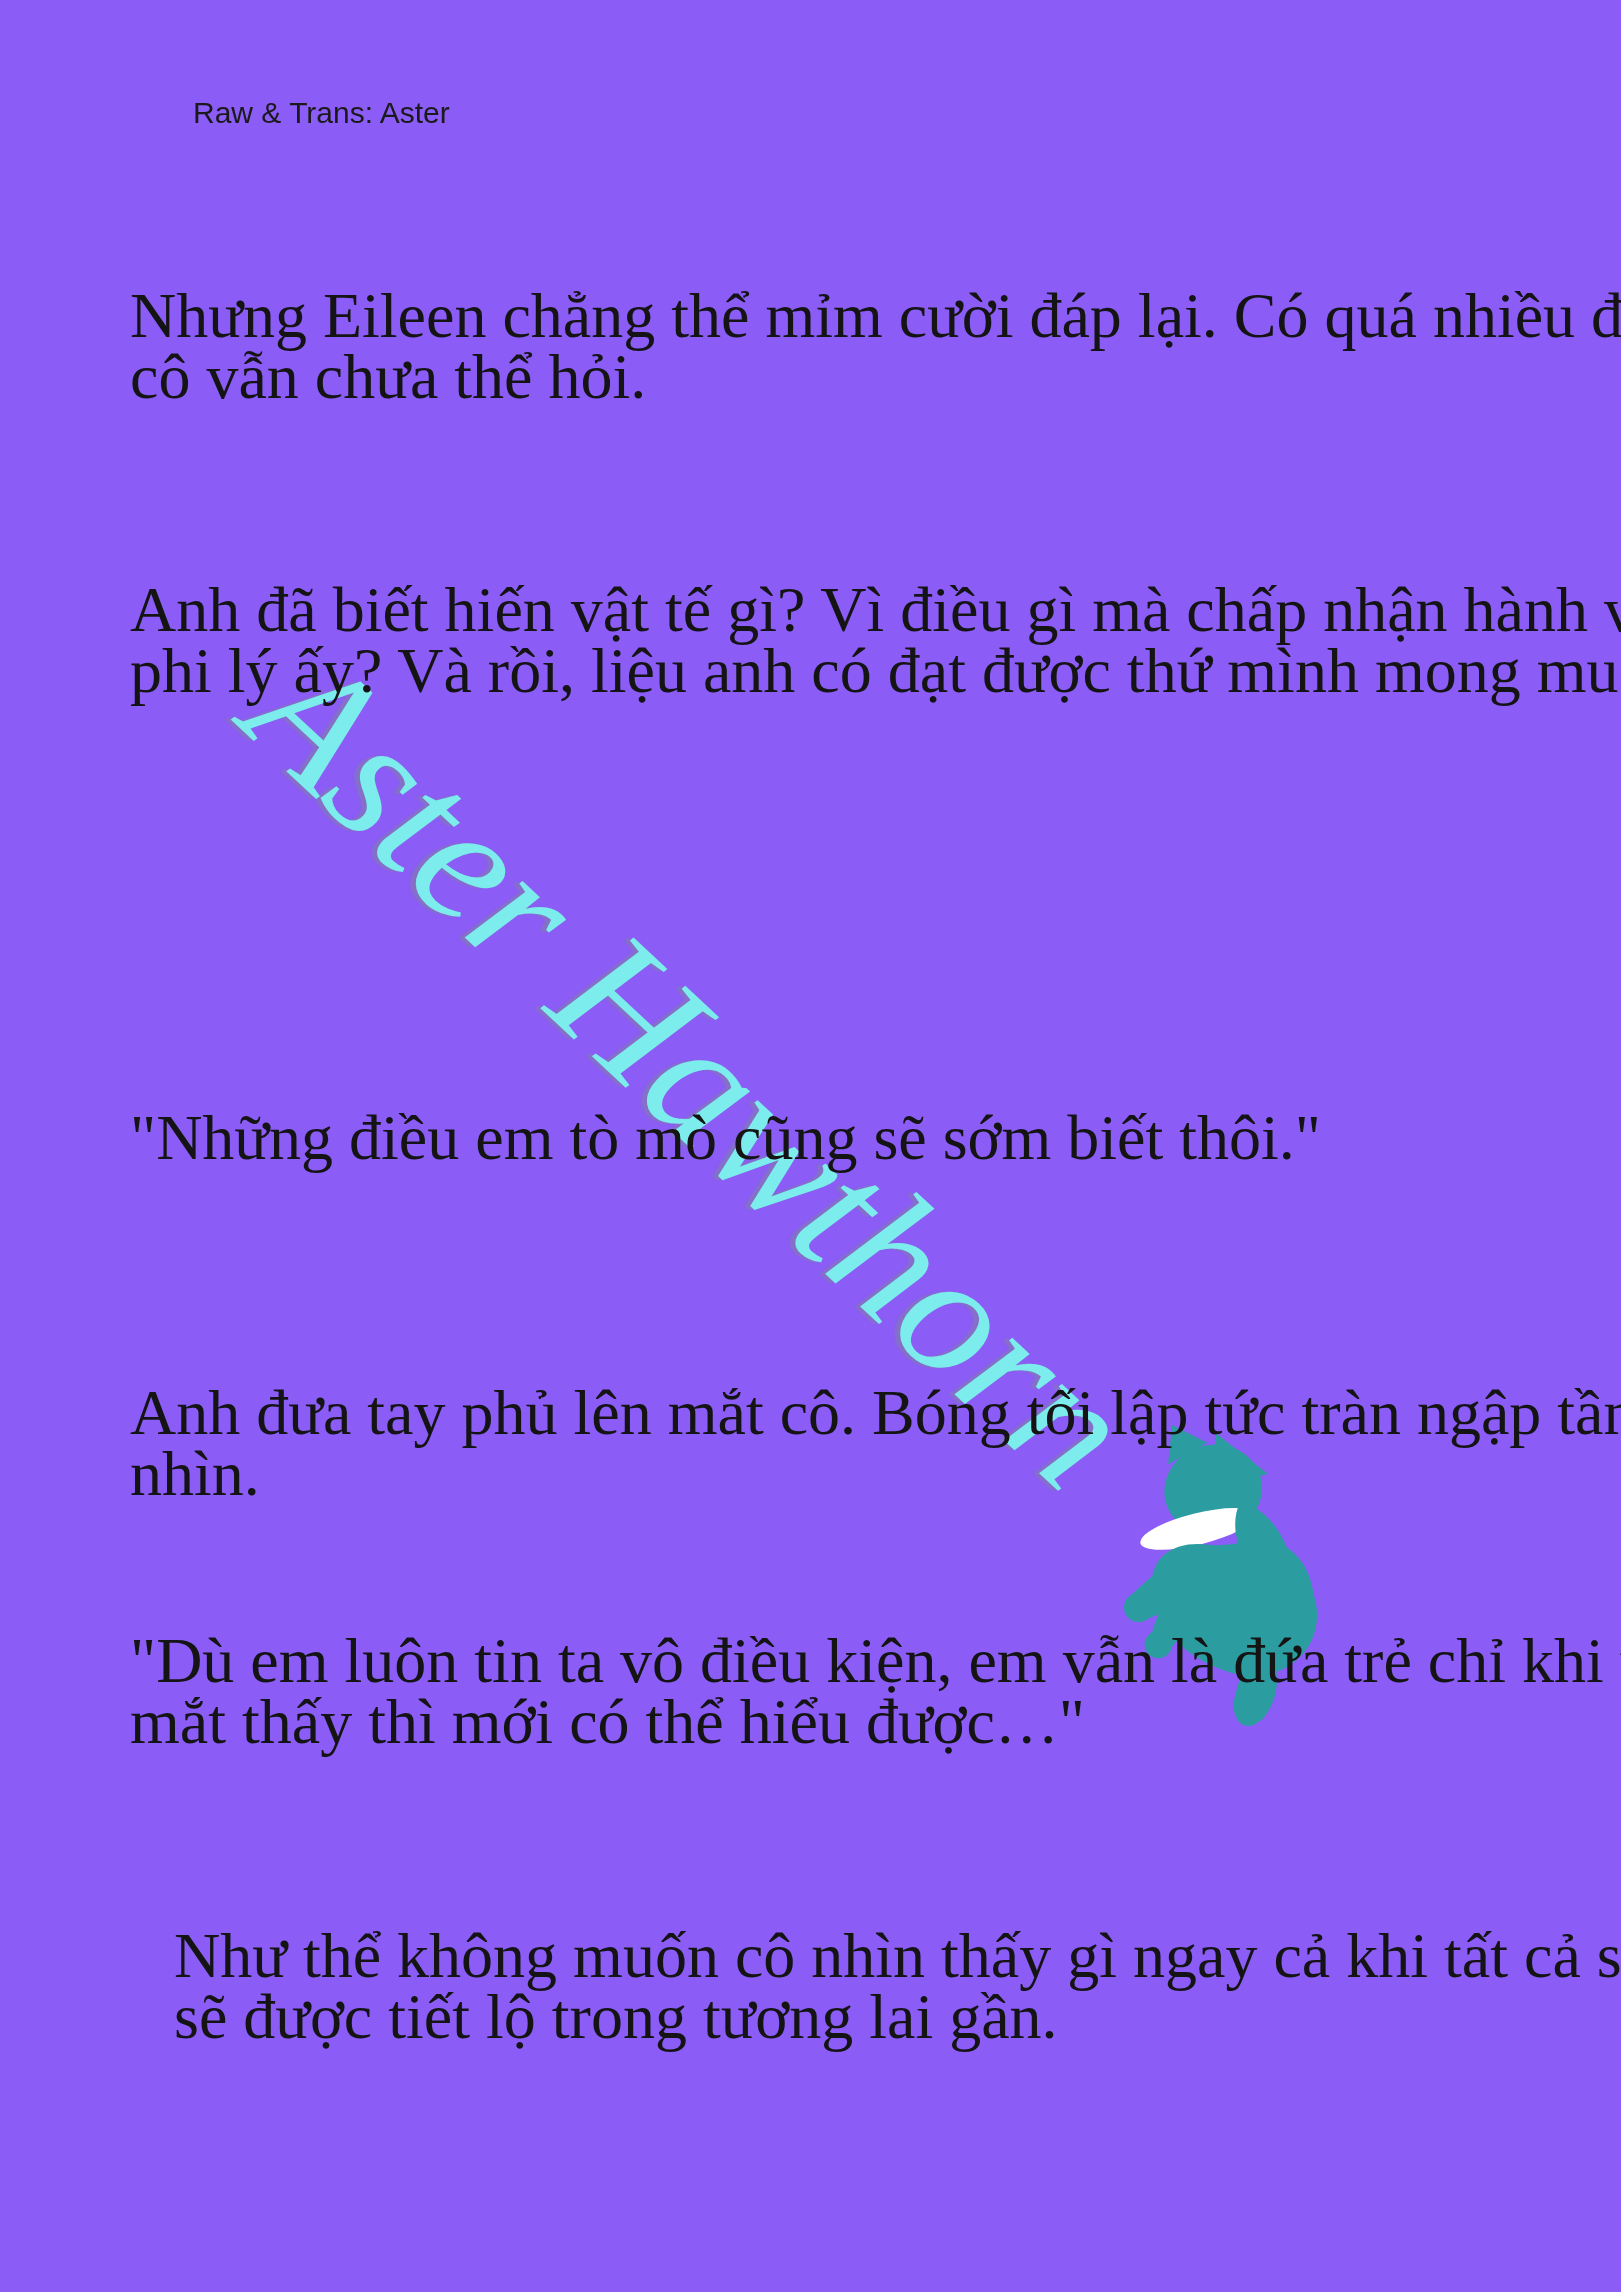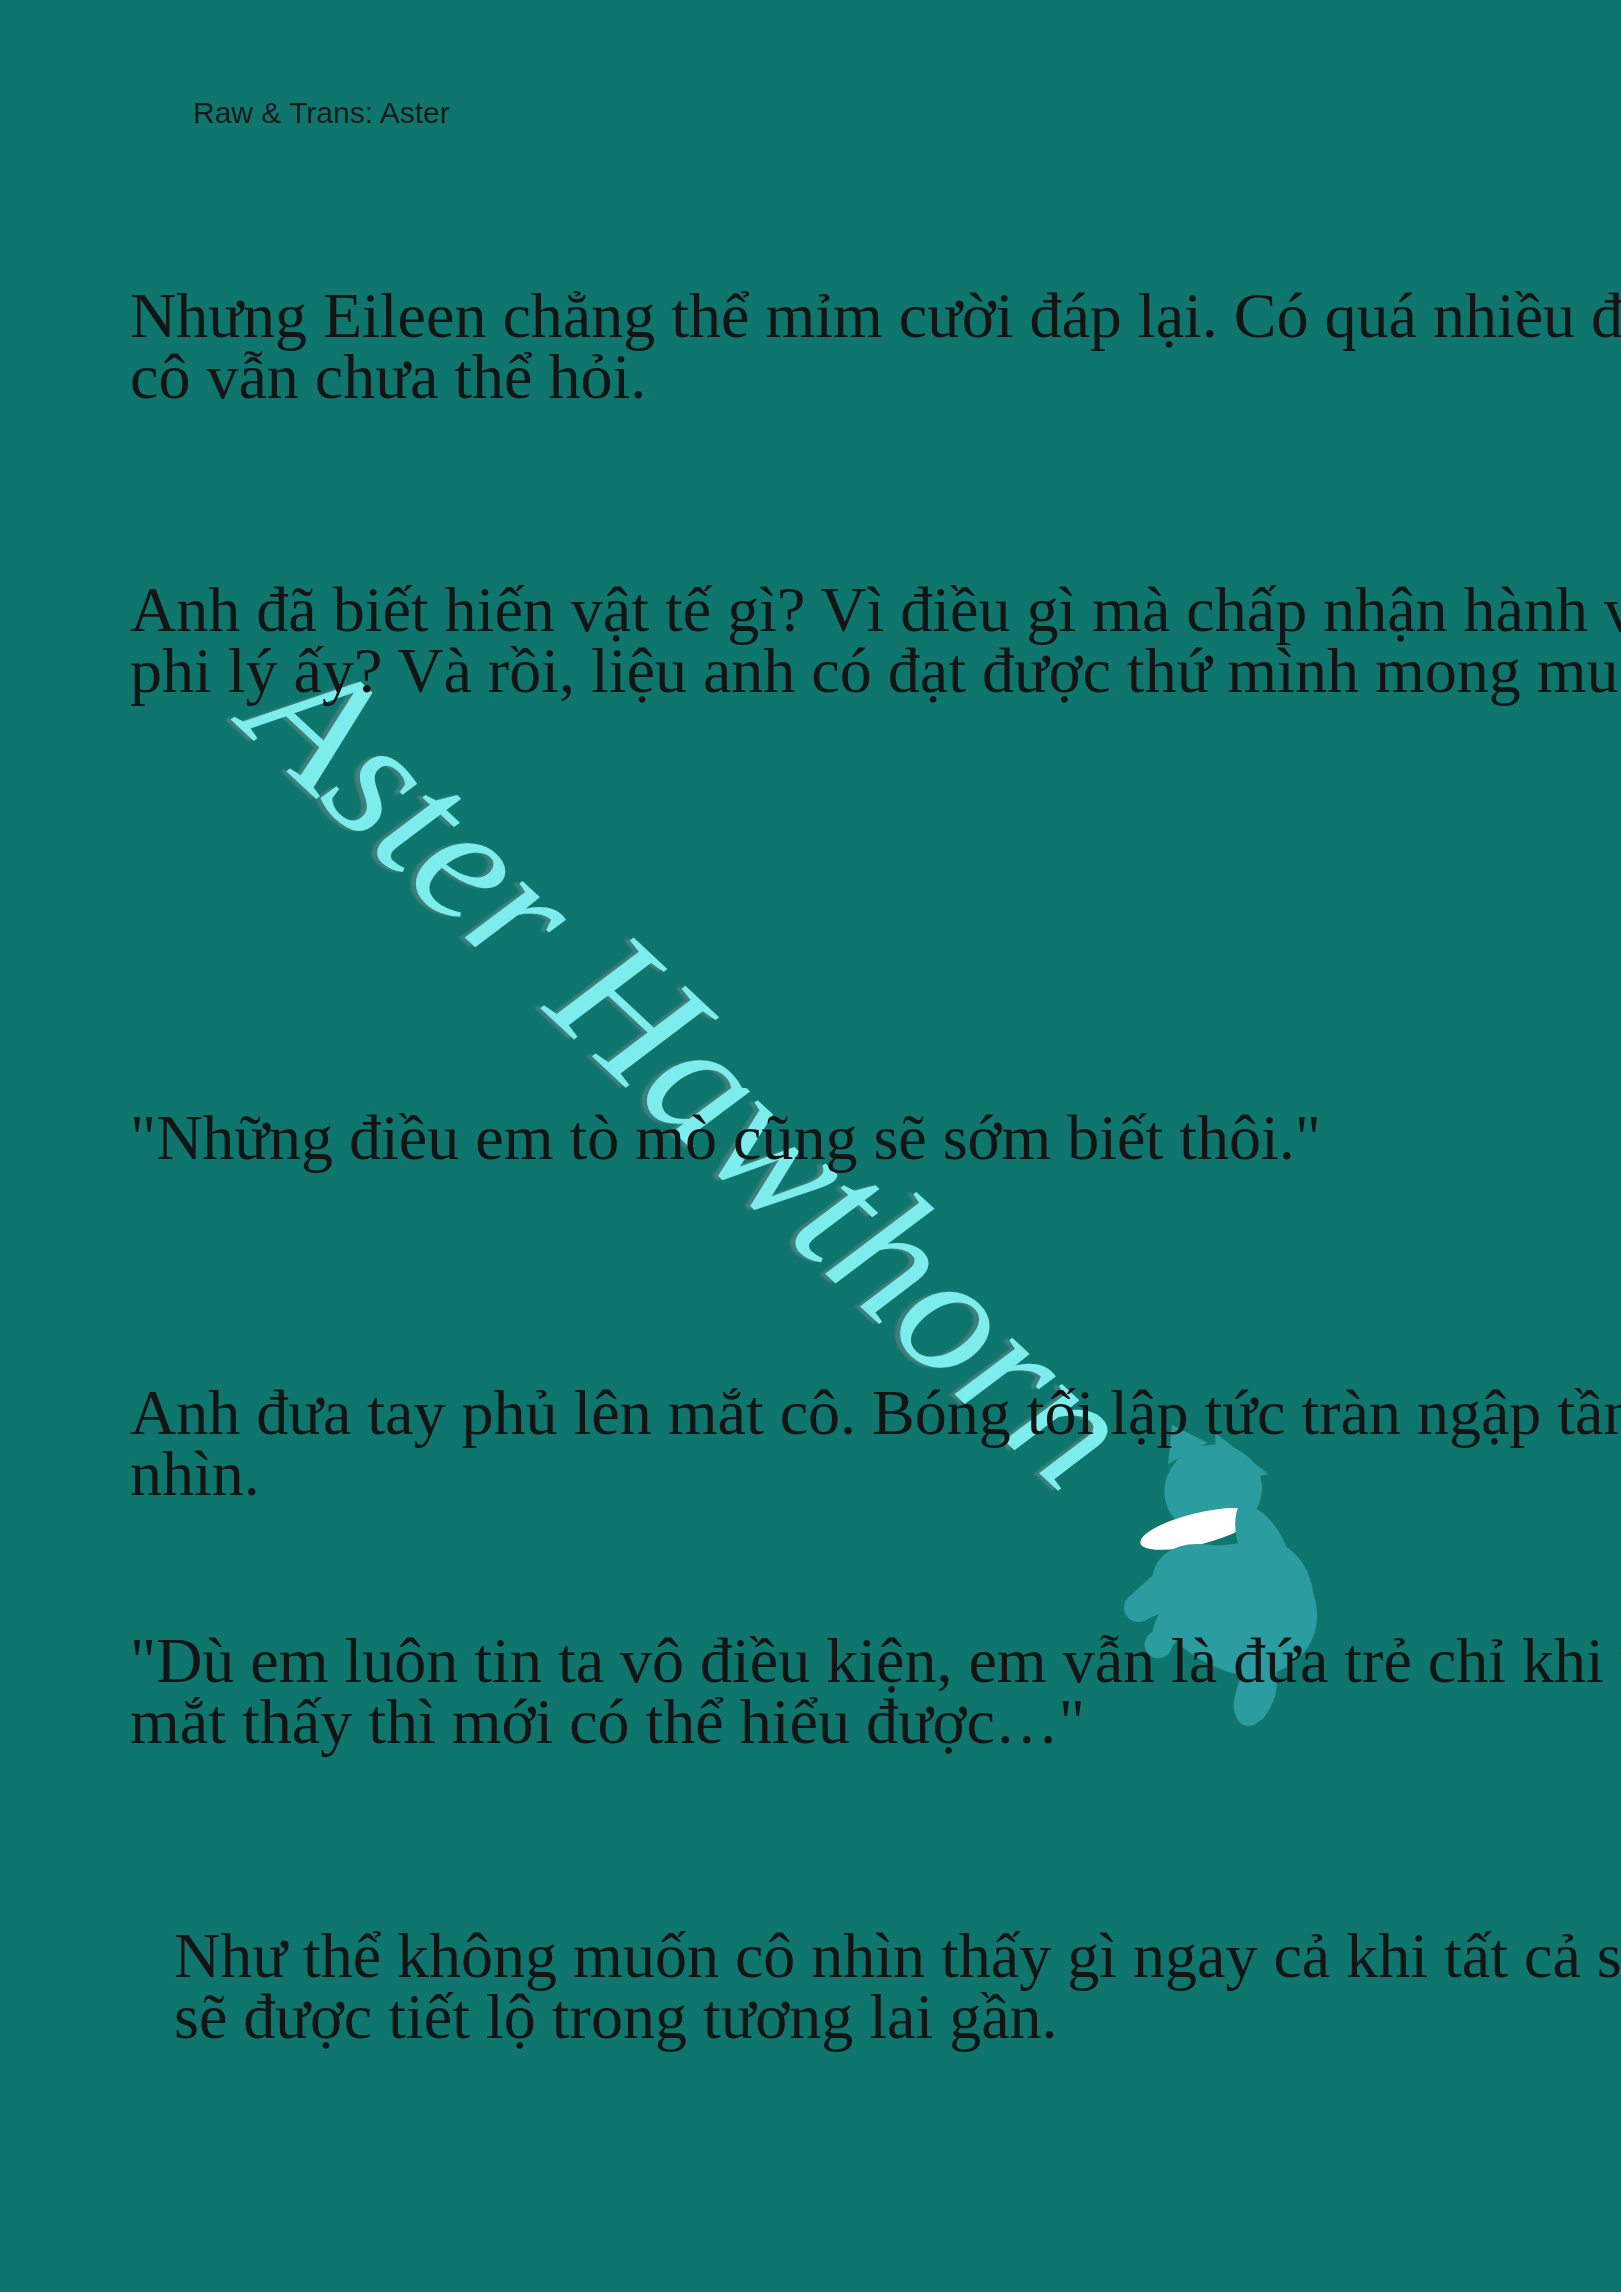"Raw & Trans: Aster" div { background: #0f766e -> #8b5cf6 }
